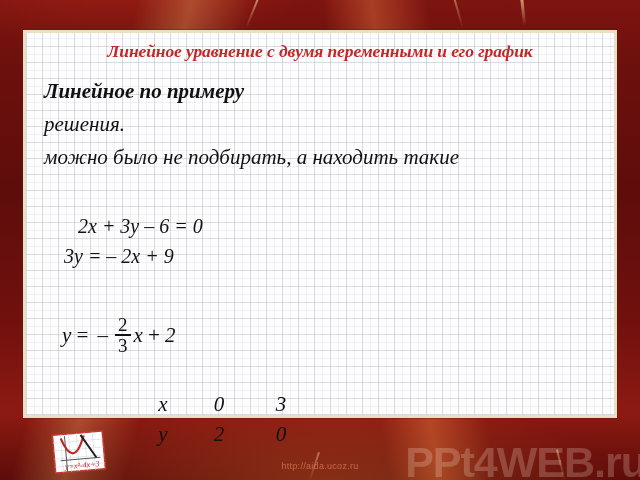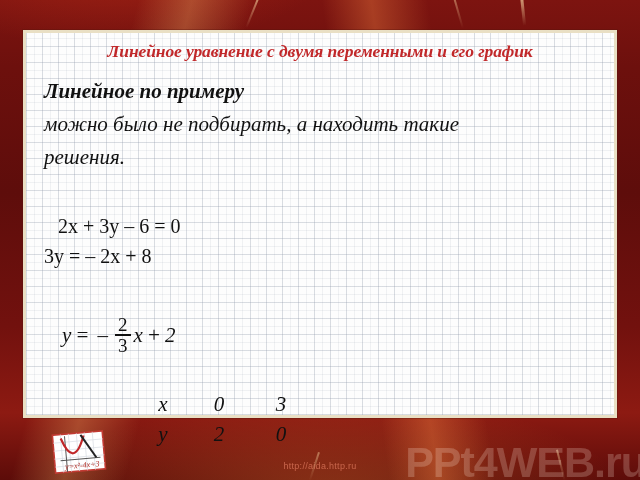"можно было не подбирать, а" div.line { order: before "решения." -> after "решения." }
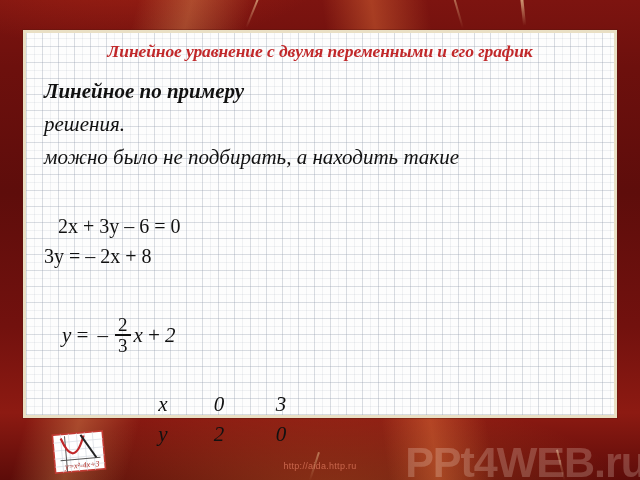"2x + 3y – 6" .eq-block { font-style: none -> italic; padding-left: none -> 20px }
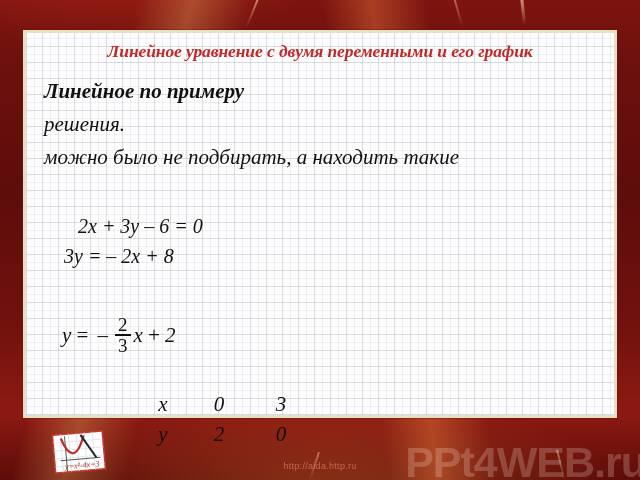"3y = – 2x +" div { text: 8 -> 9 }
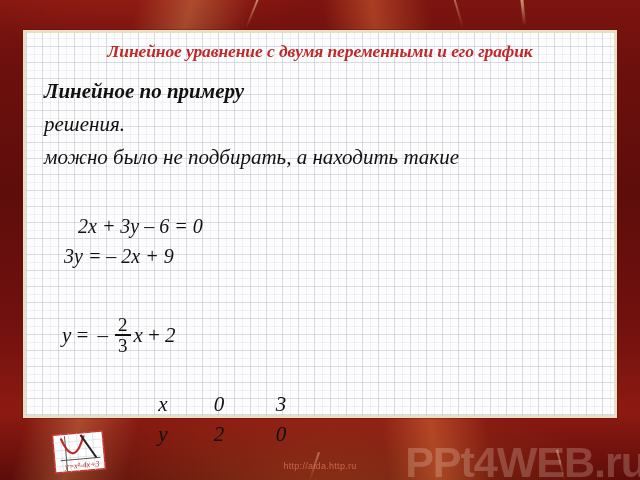"http://aida.http.ru" div.site-watermark { text: http://aida.http.ru -> http://aida.ucoz.ru }
